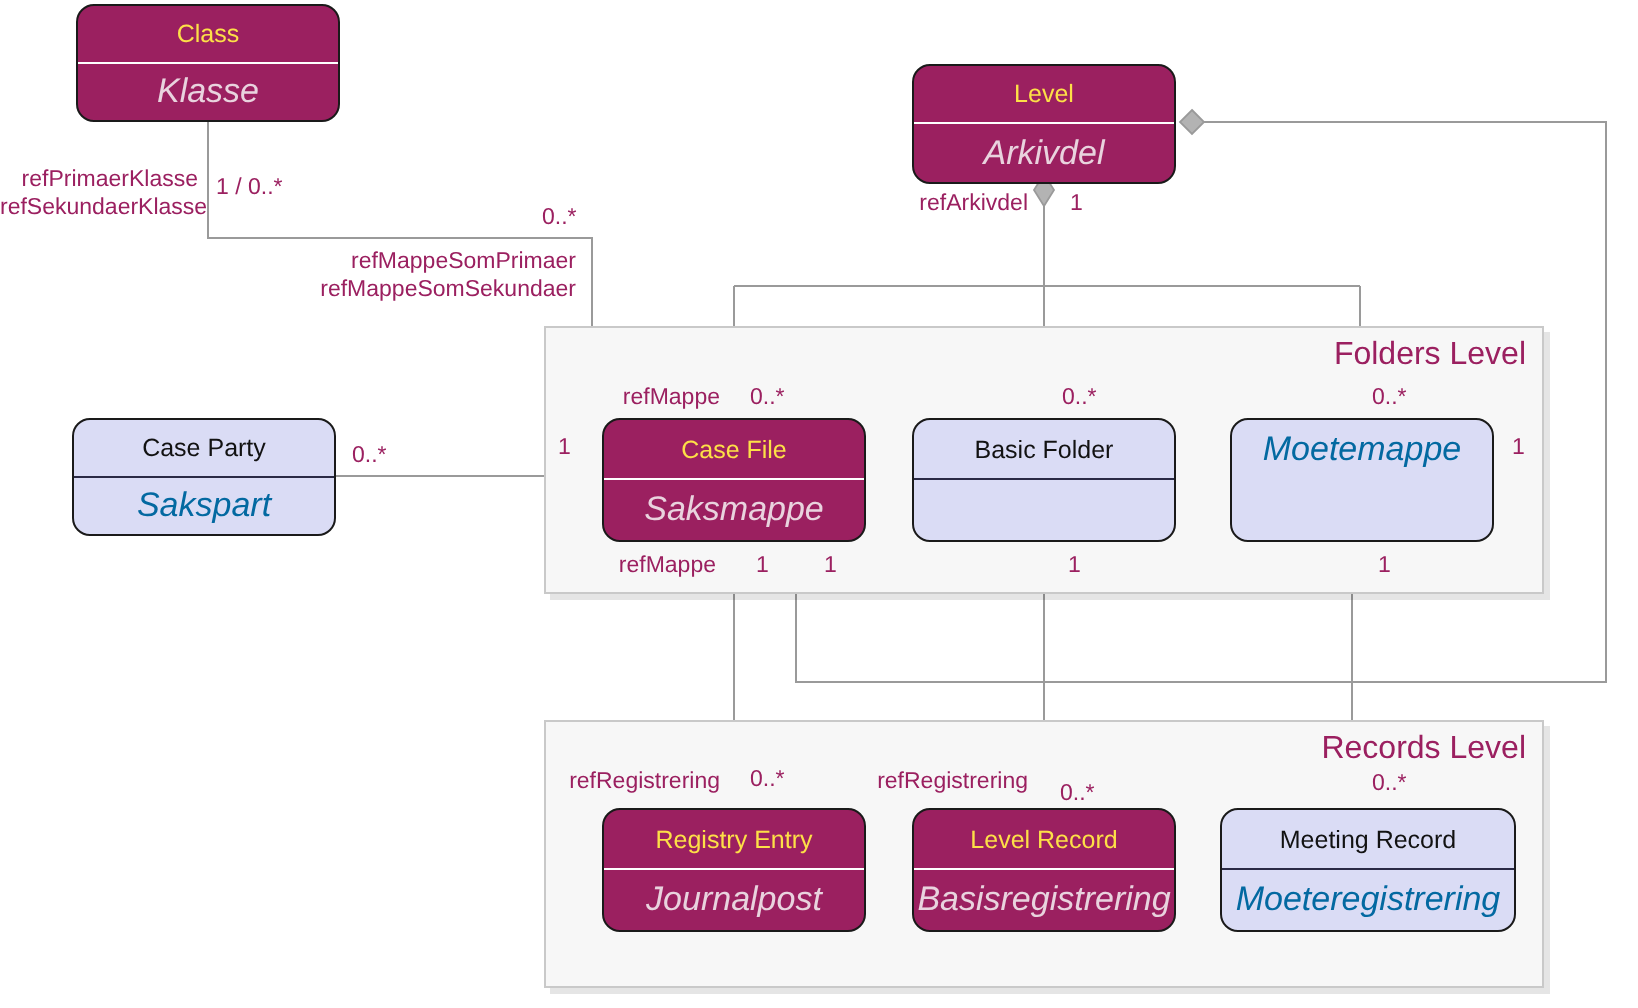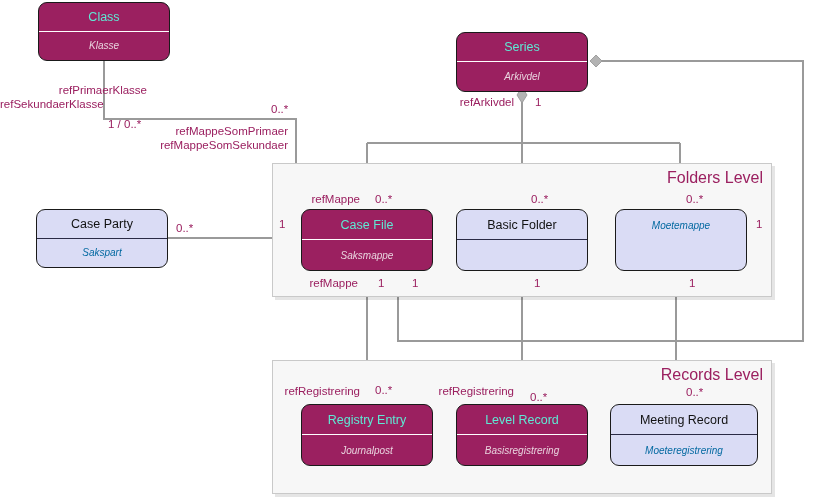"Class" .node.dark .name { color: #5eead4 -> #fde047 }
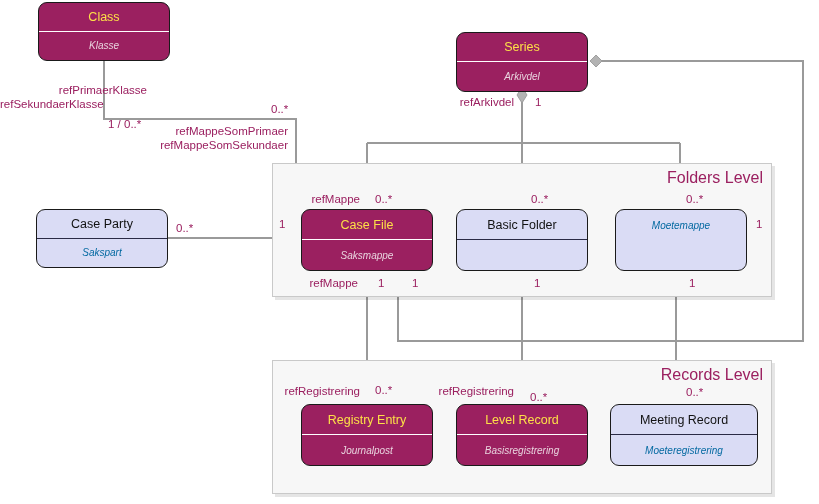"Klasse" .node .impl { font-size: 10px -> 17px }
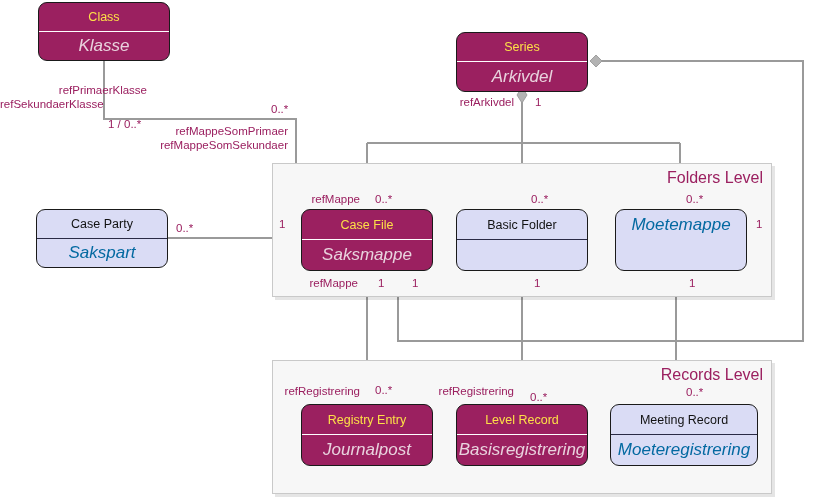"Series" div.name { text: Series -> Level }
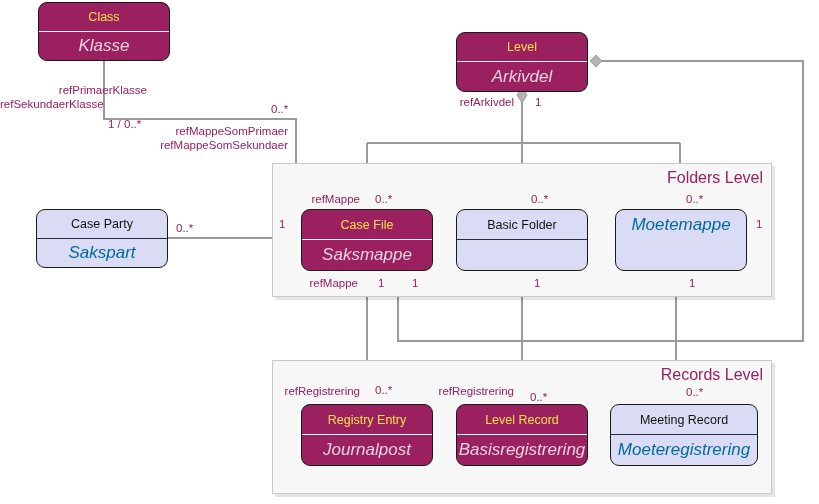"refPrimaerKlasse" span.lbl { padding-left: 48px -> none }
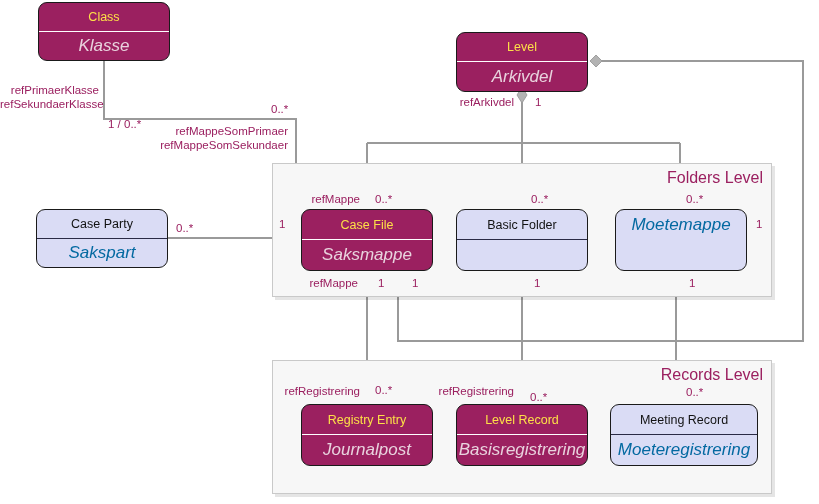"1 / 0..*" span.lbl { margin-top: 30px -> none }
